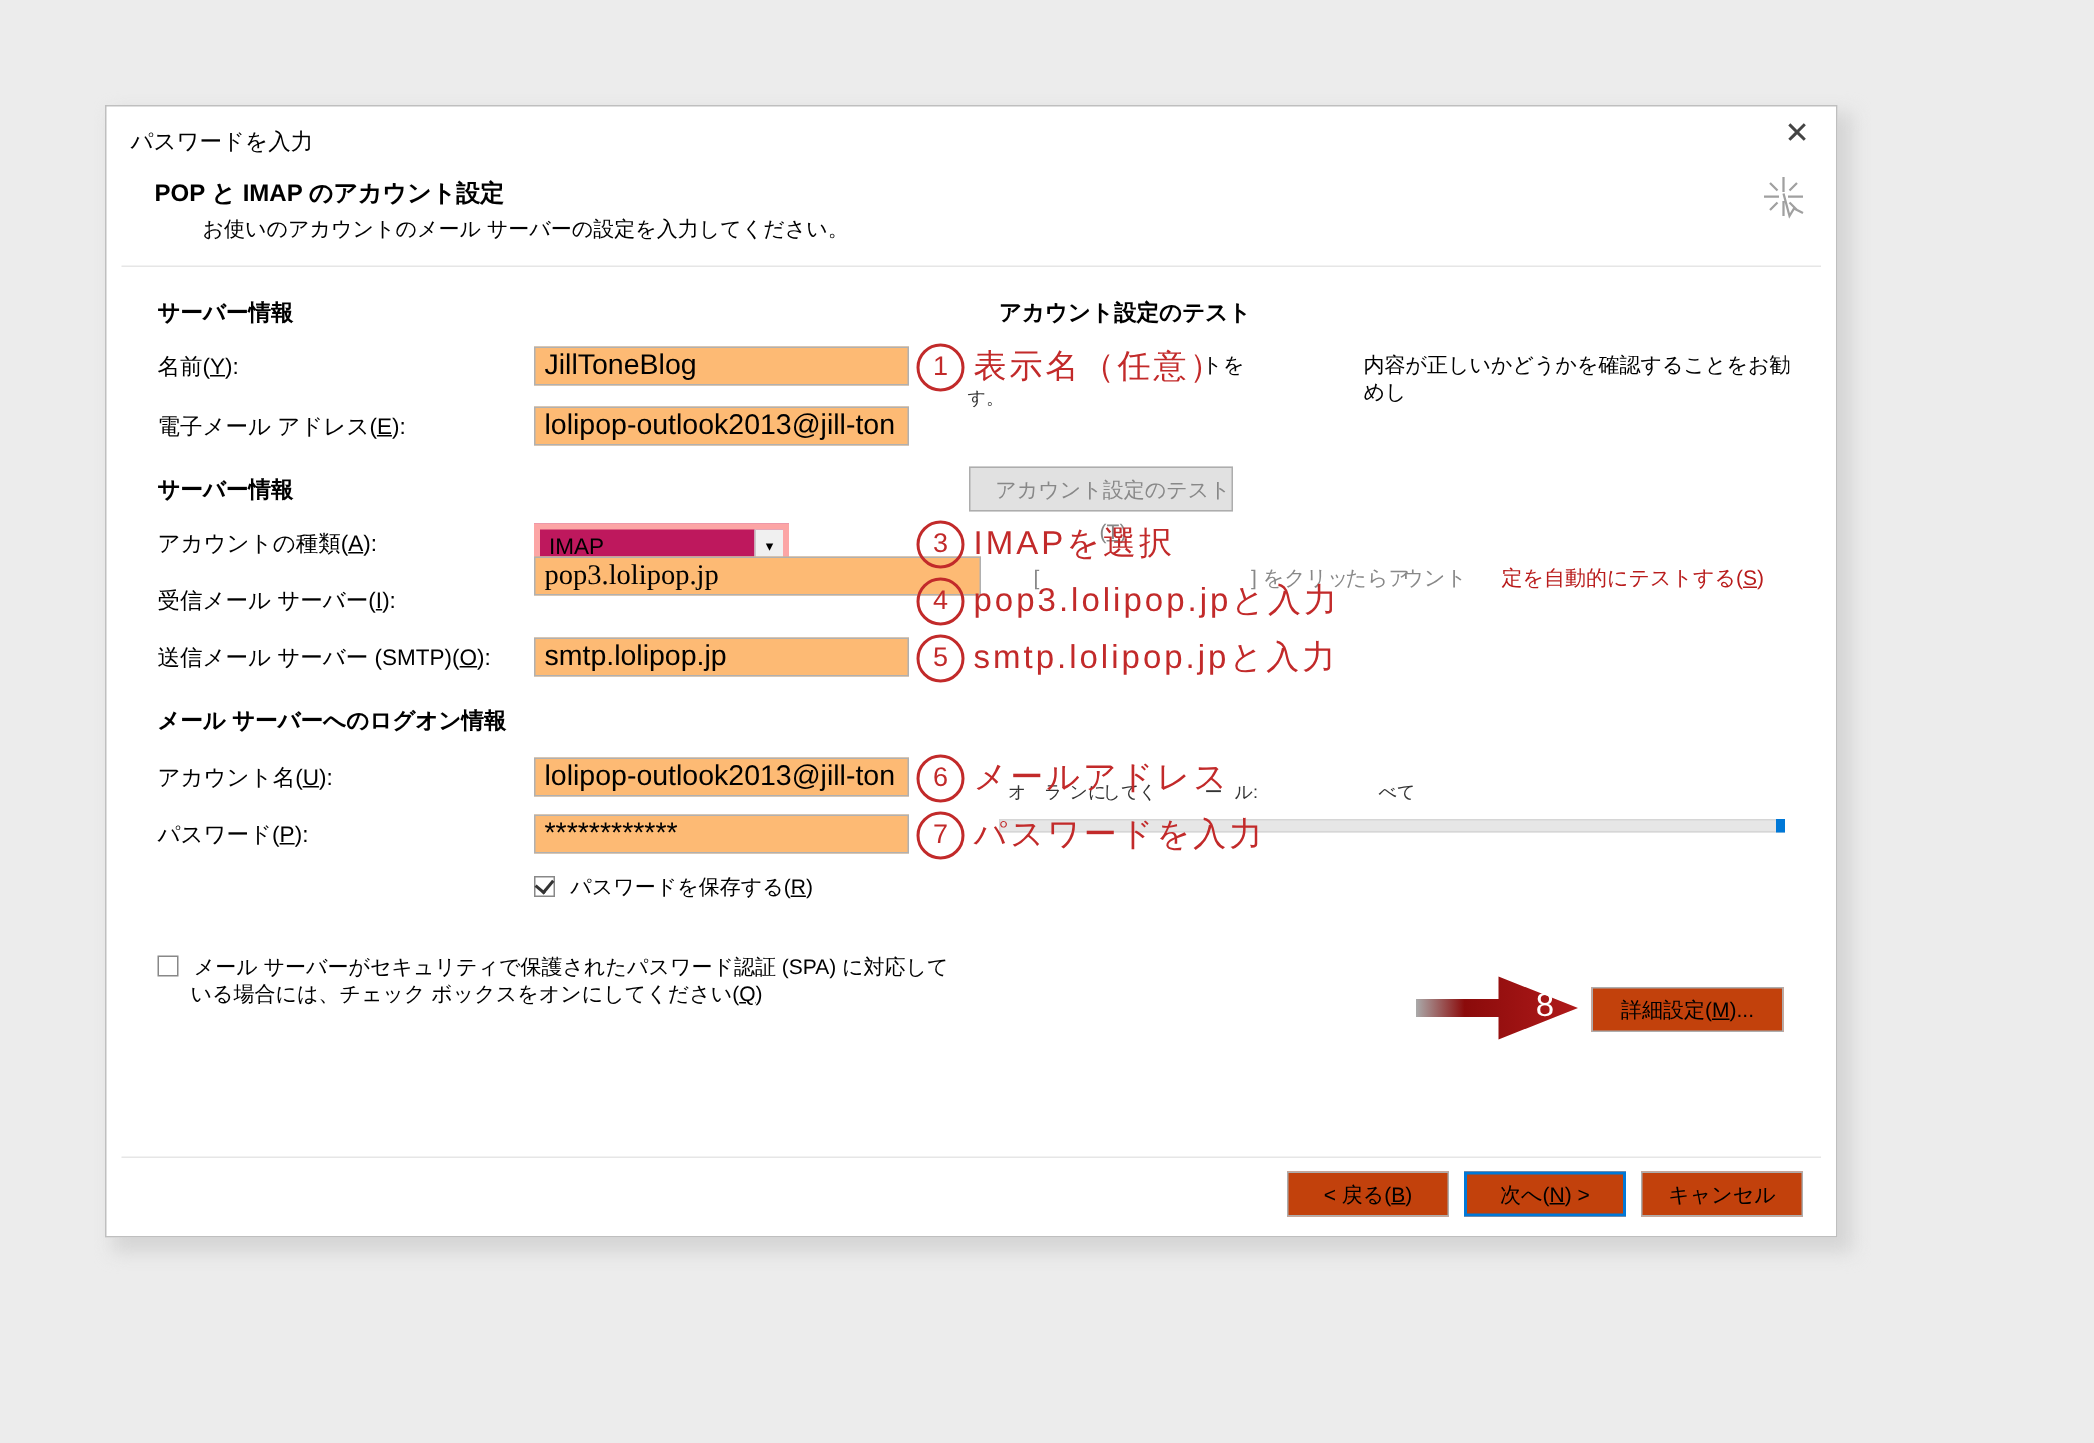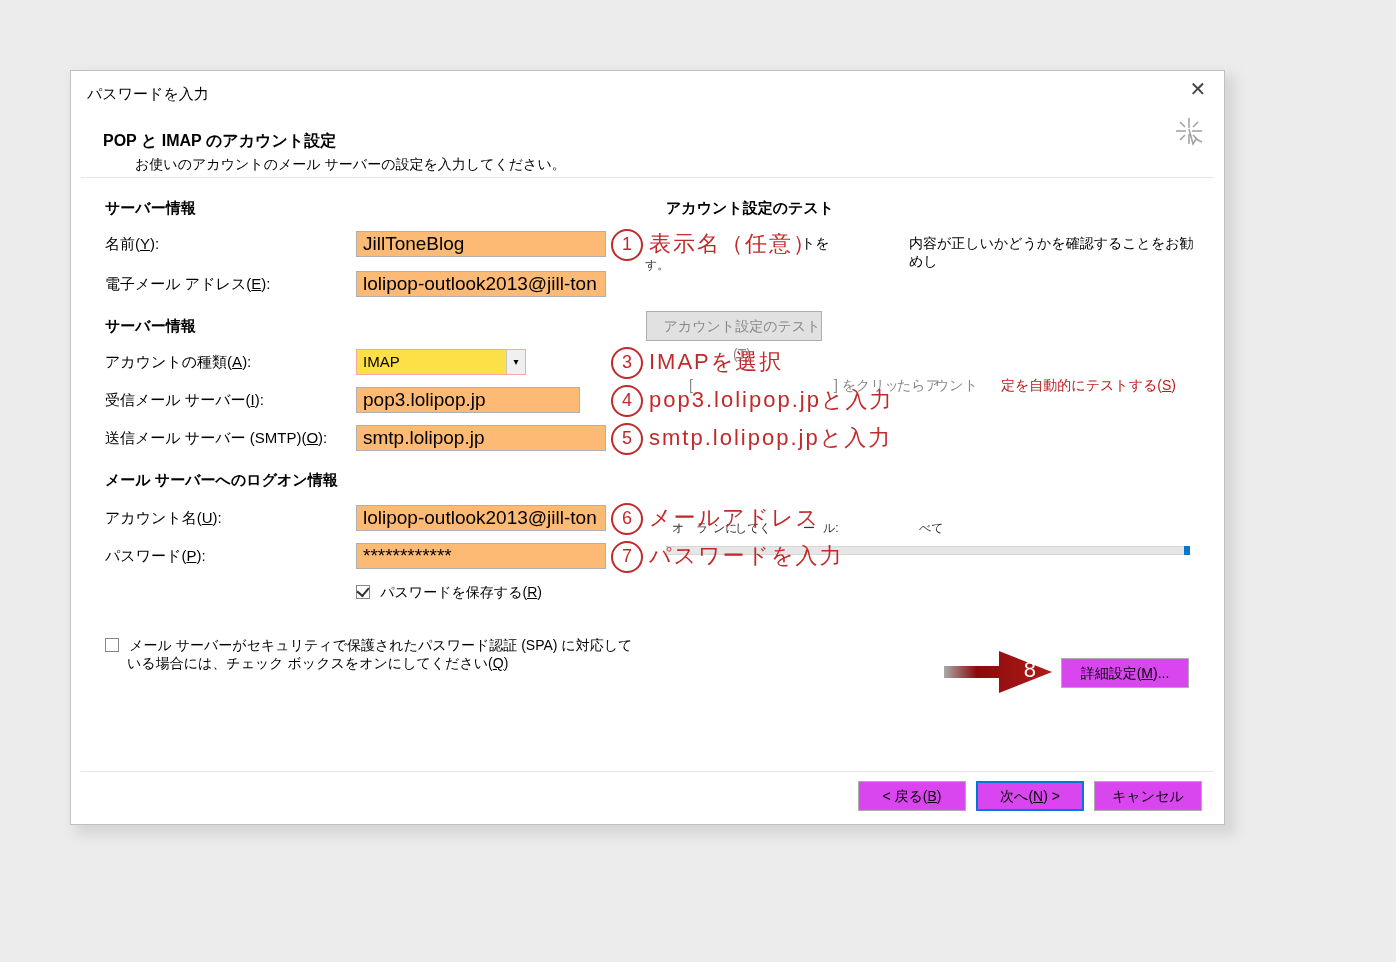"POP と IMAP のアカウント設定" .header { margin-top: 12px -> none }
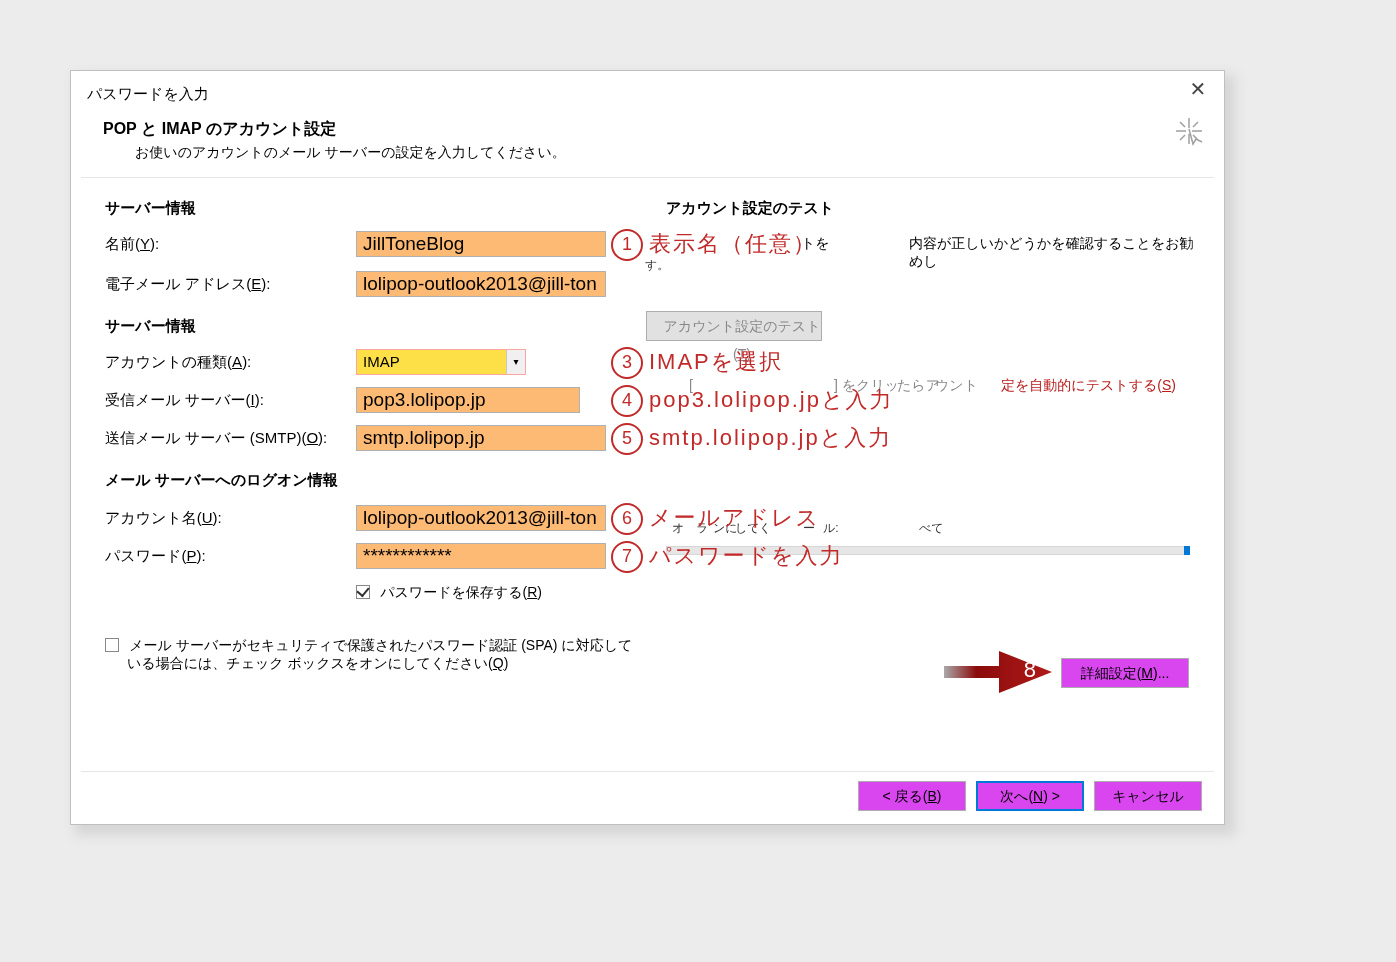"IMAP" .select { background: #fde047 -> #be185d; border: 1px solid #fca5a5 -> 4px solid #fca5a5 }
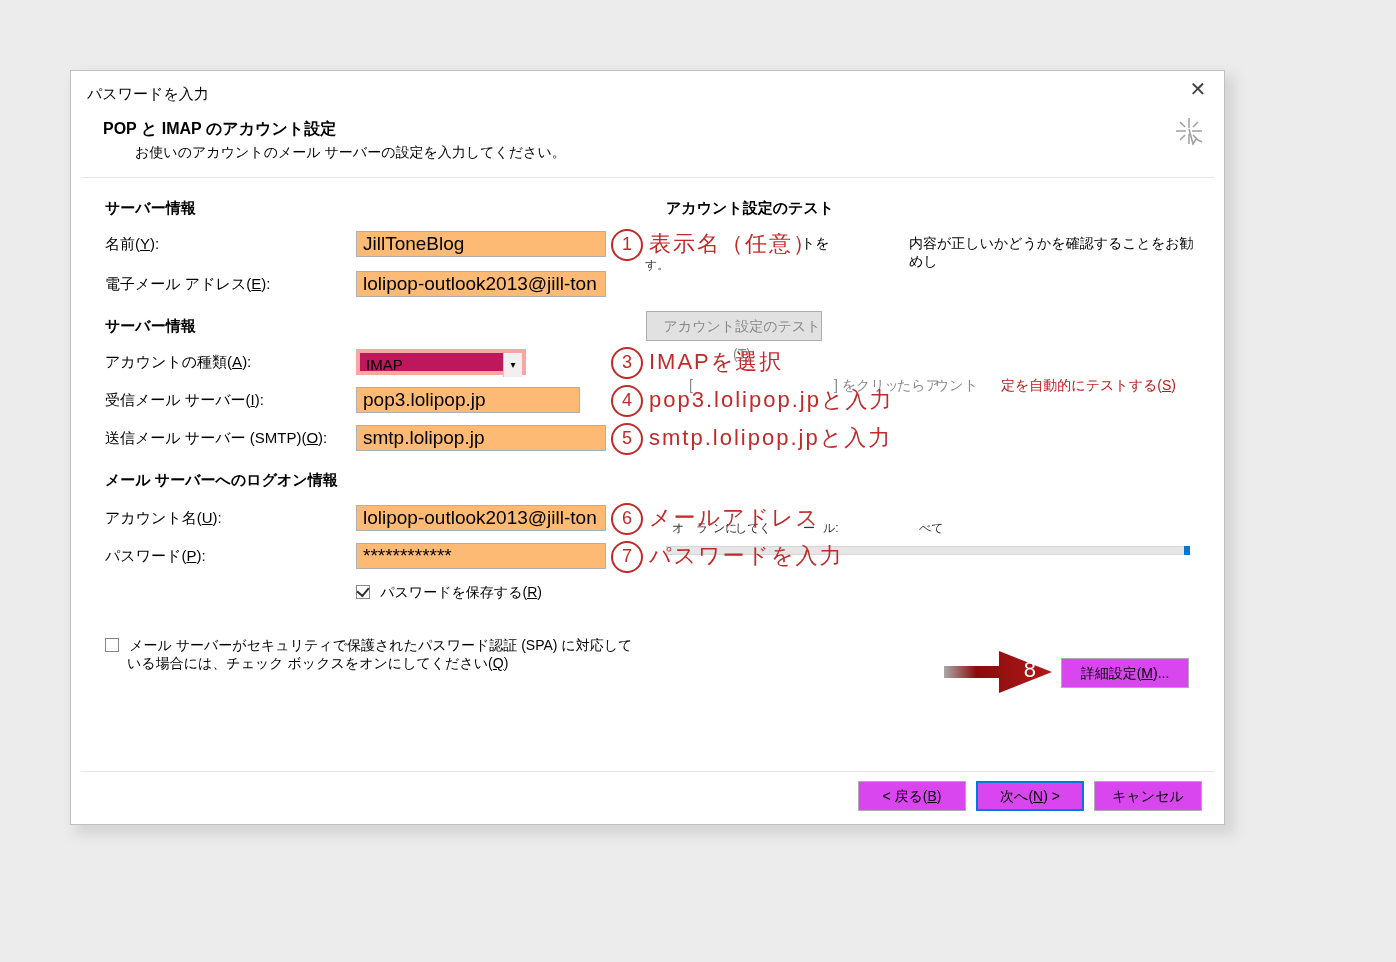"pop3.lolipop.jp" div.inp { font-family: none -> Liberation Serif, serif; top: 196px -> 180px; width: 224px -> 298px }
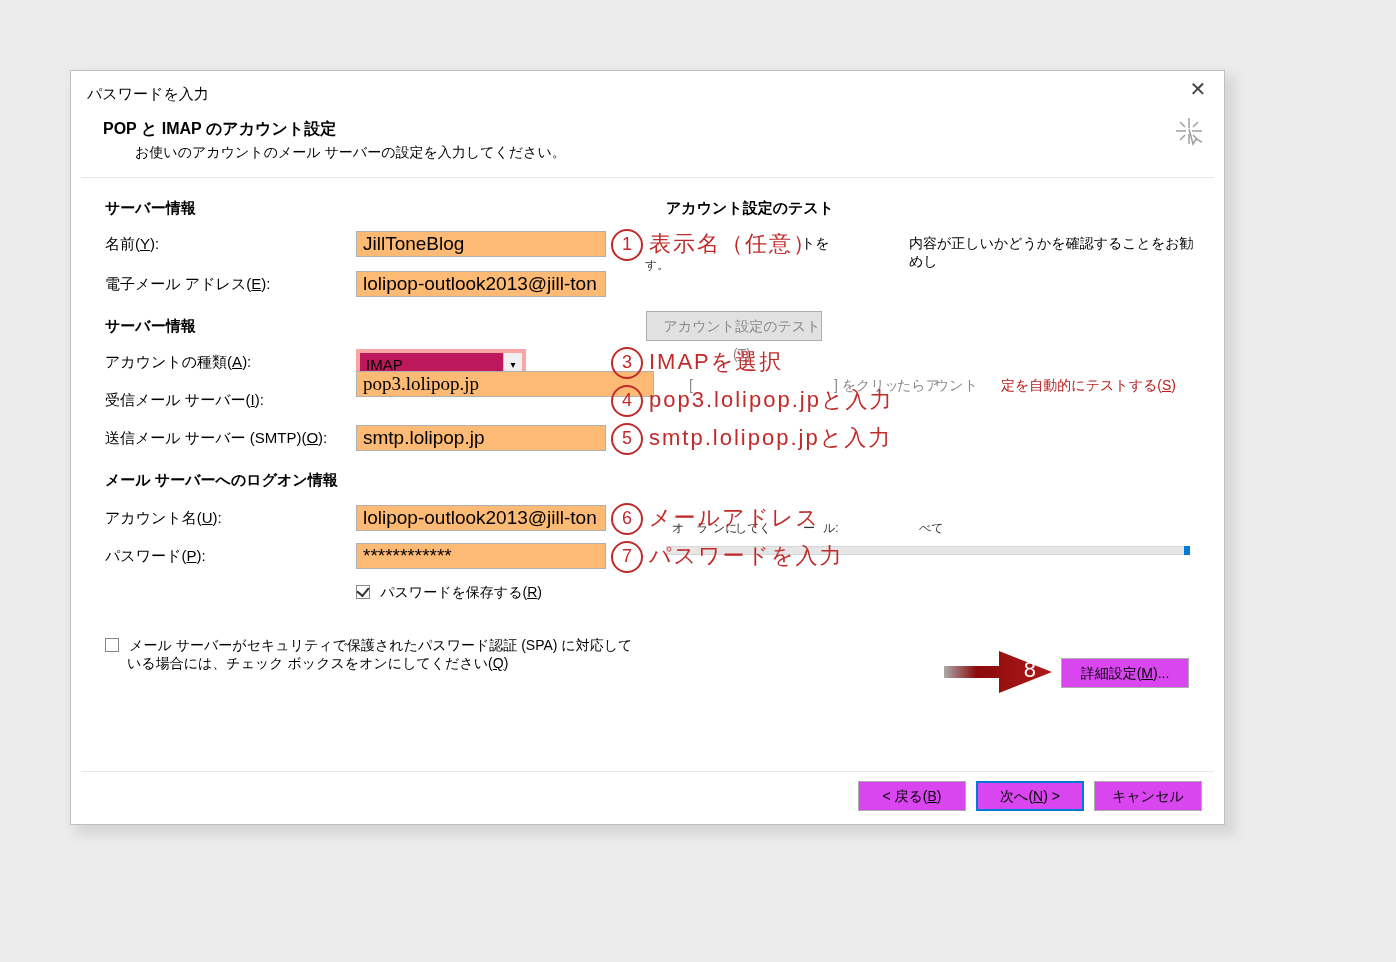"詳細設定(M)..." .btn { background: #d946ef -> #c2410c }
